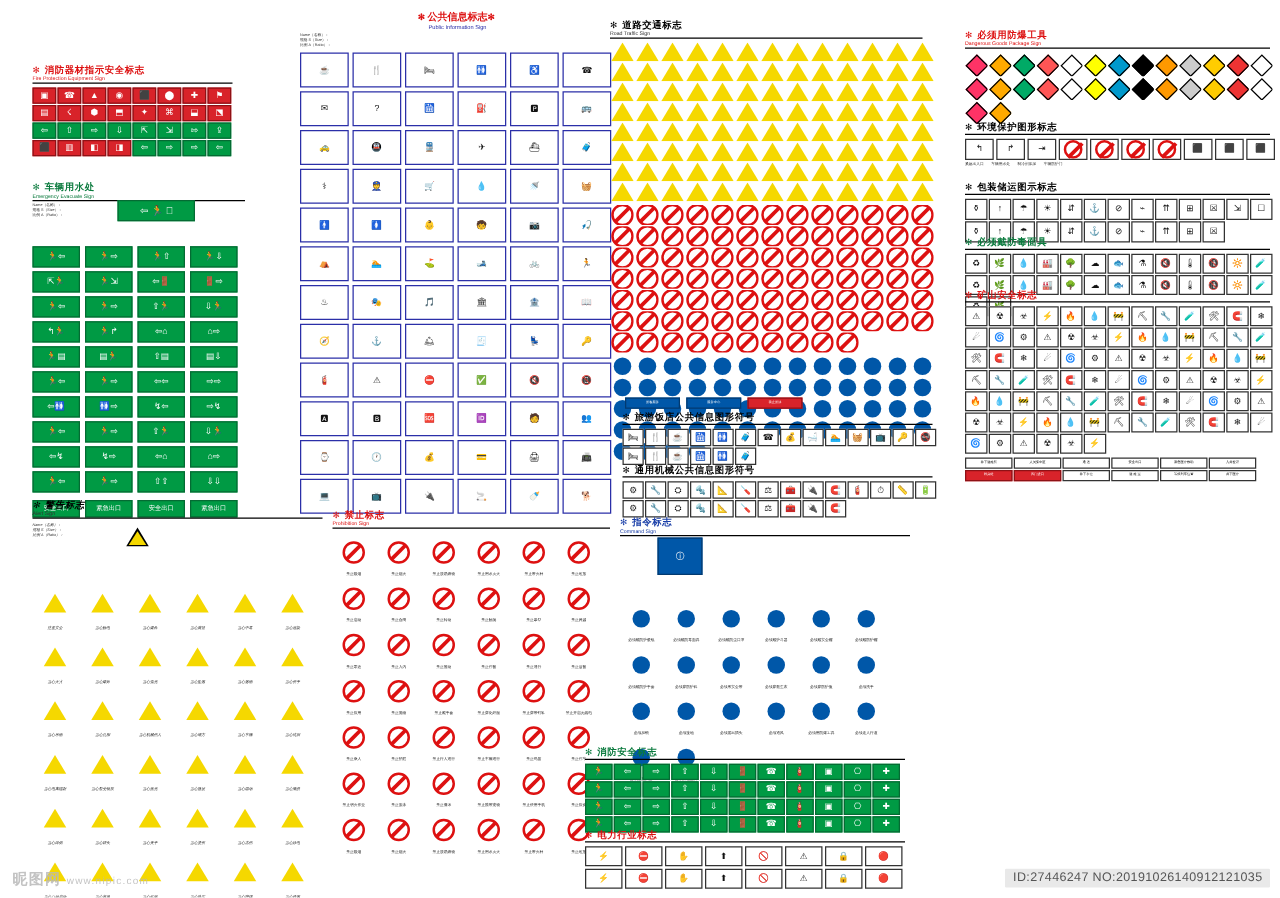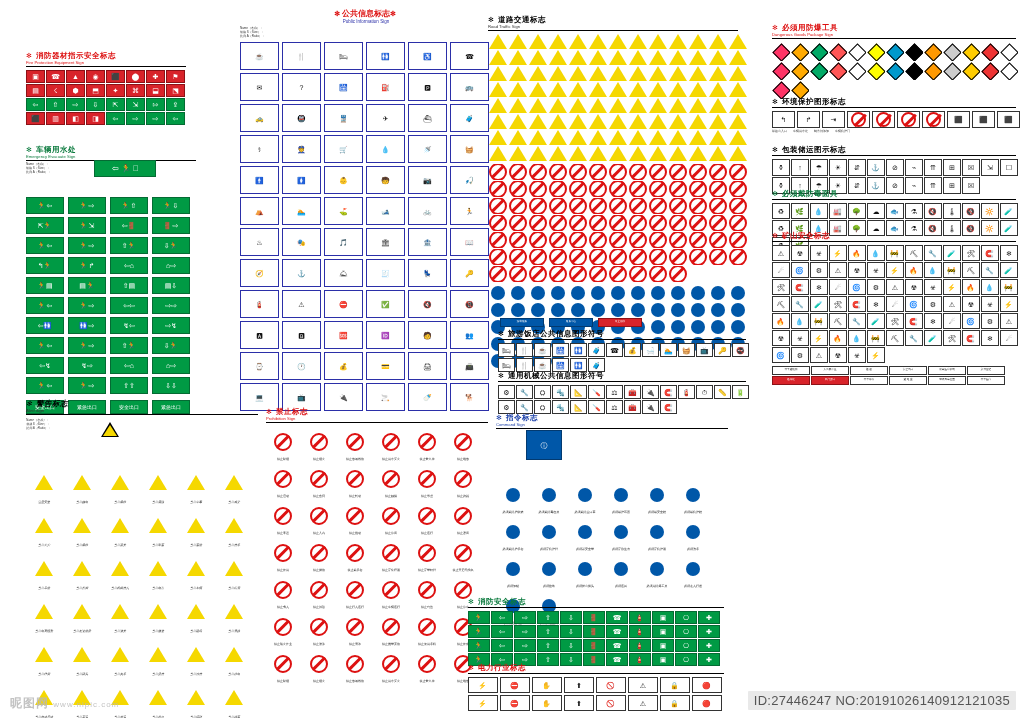"ID:27446247 NO:20191026140912121035" .idbar { font-size: 13px -> 10px }
